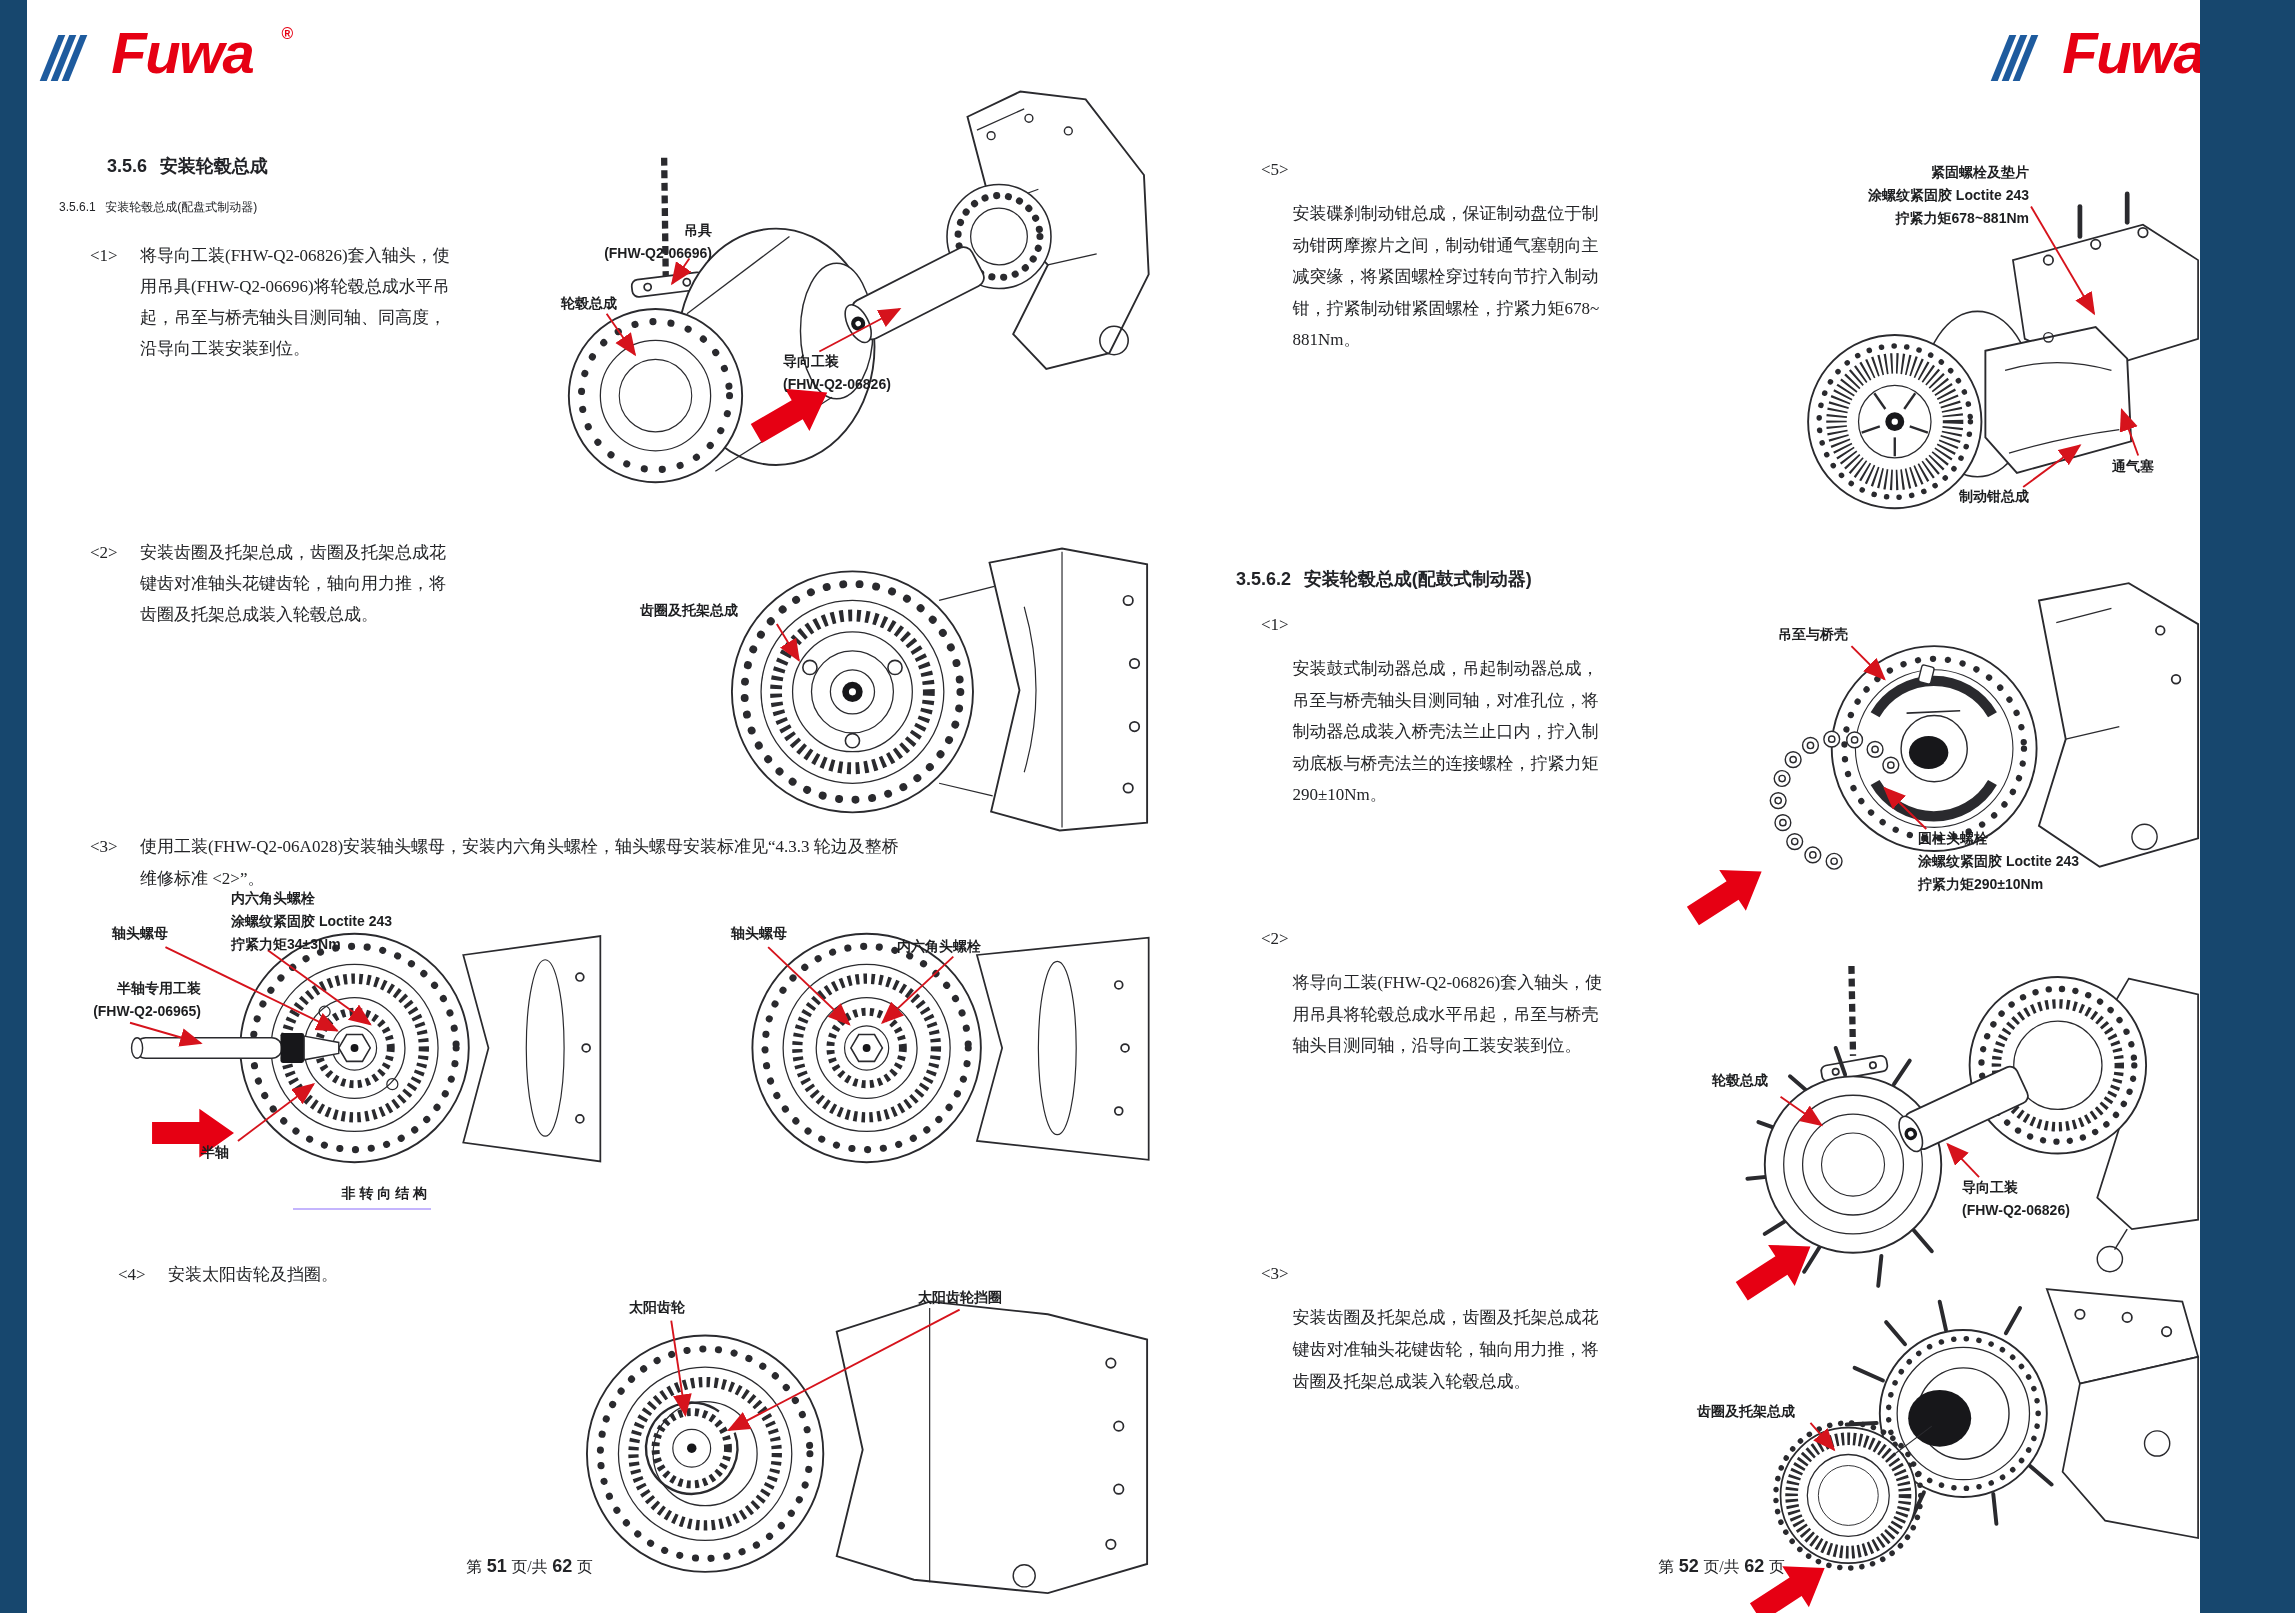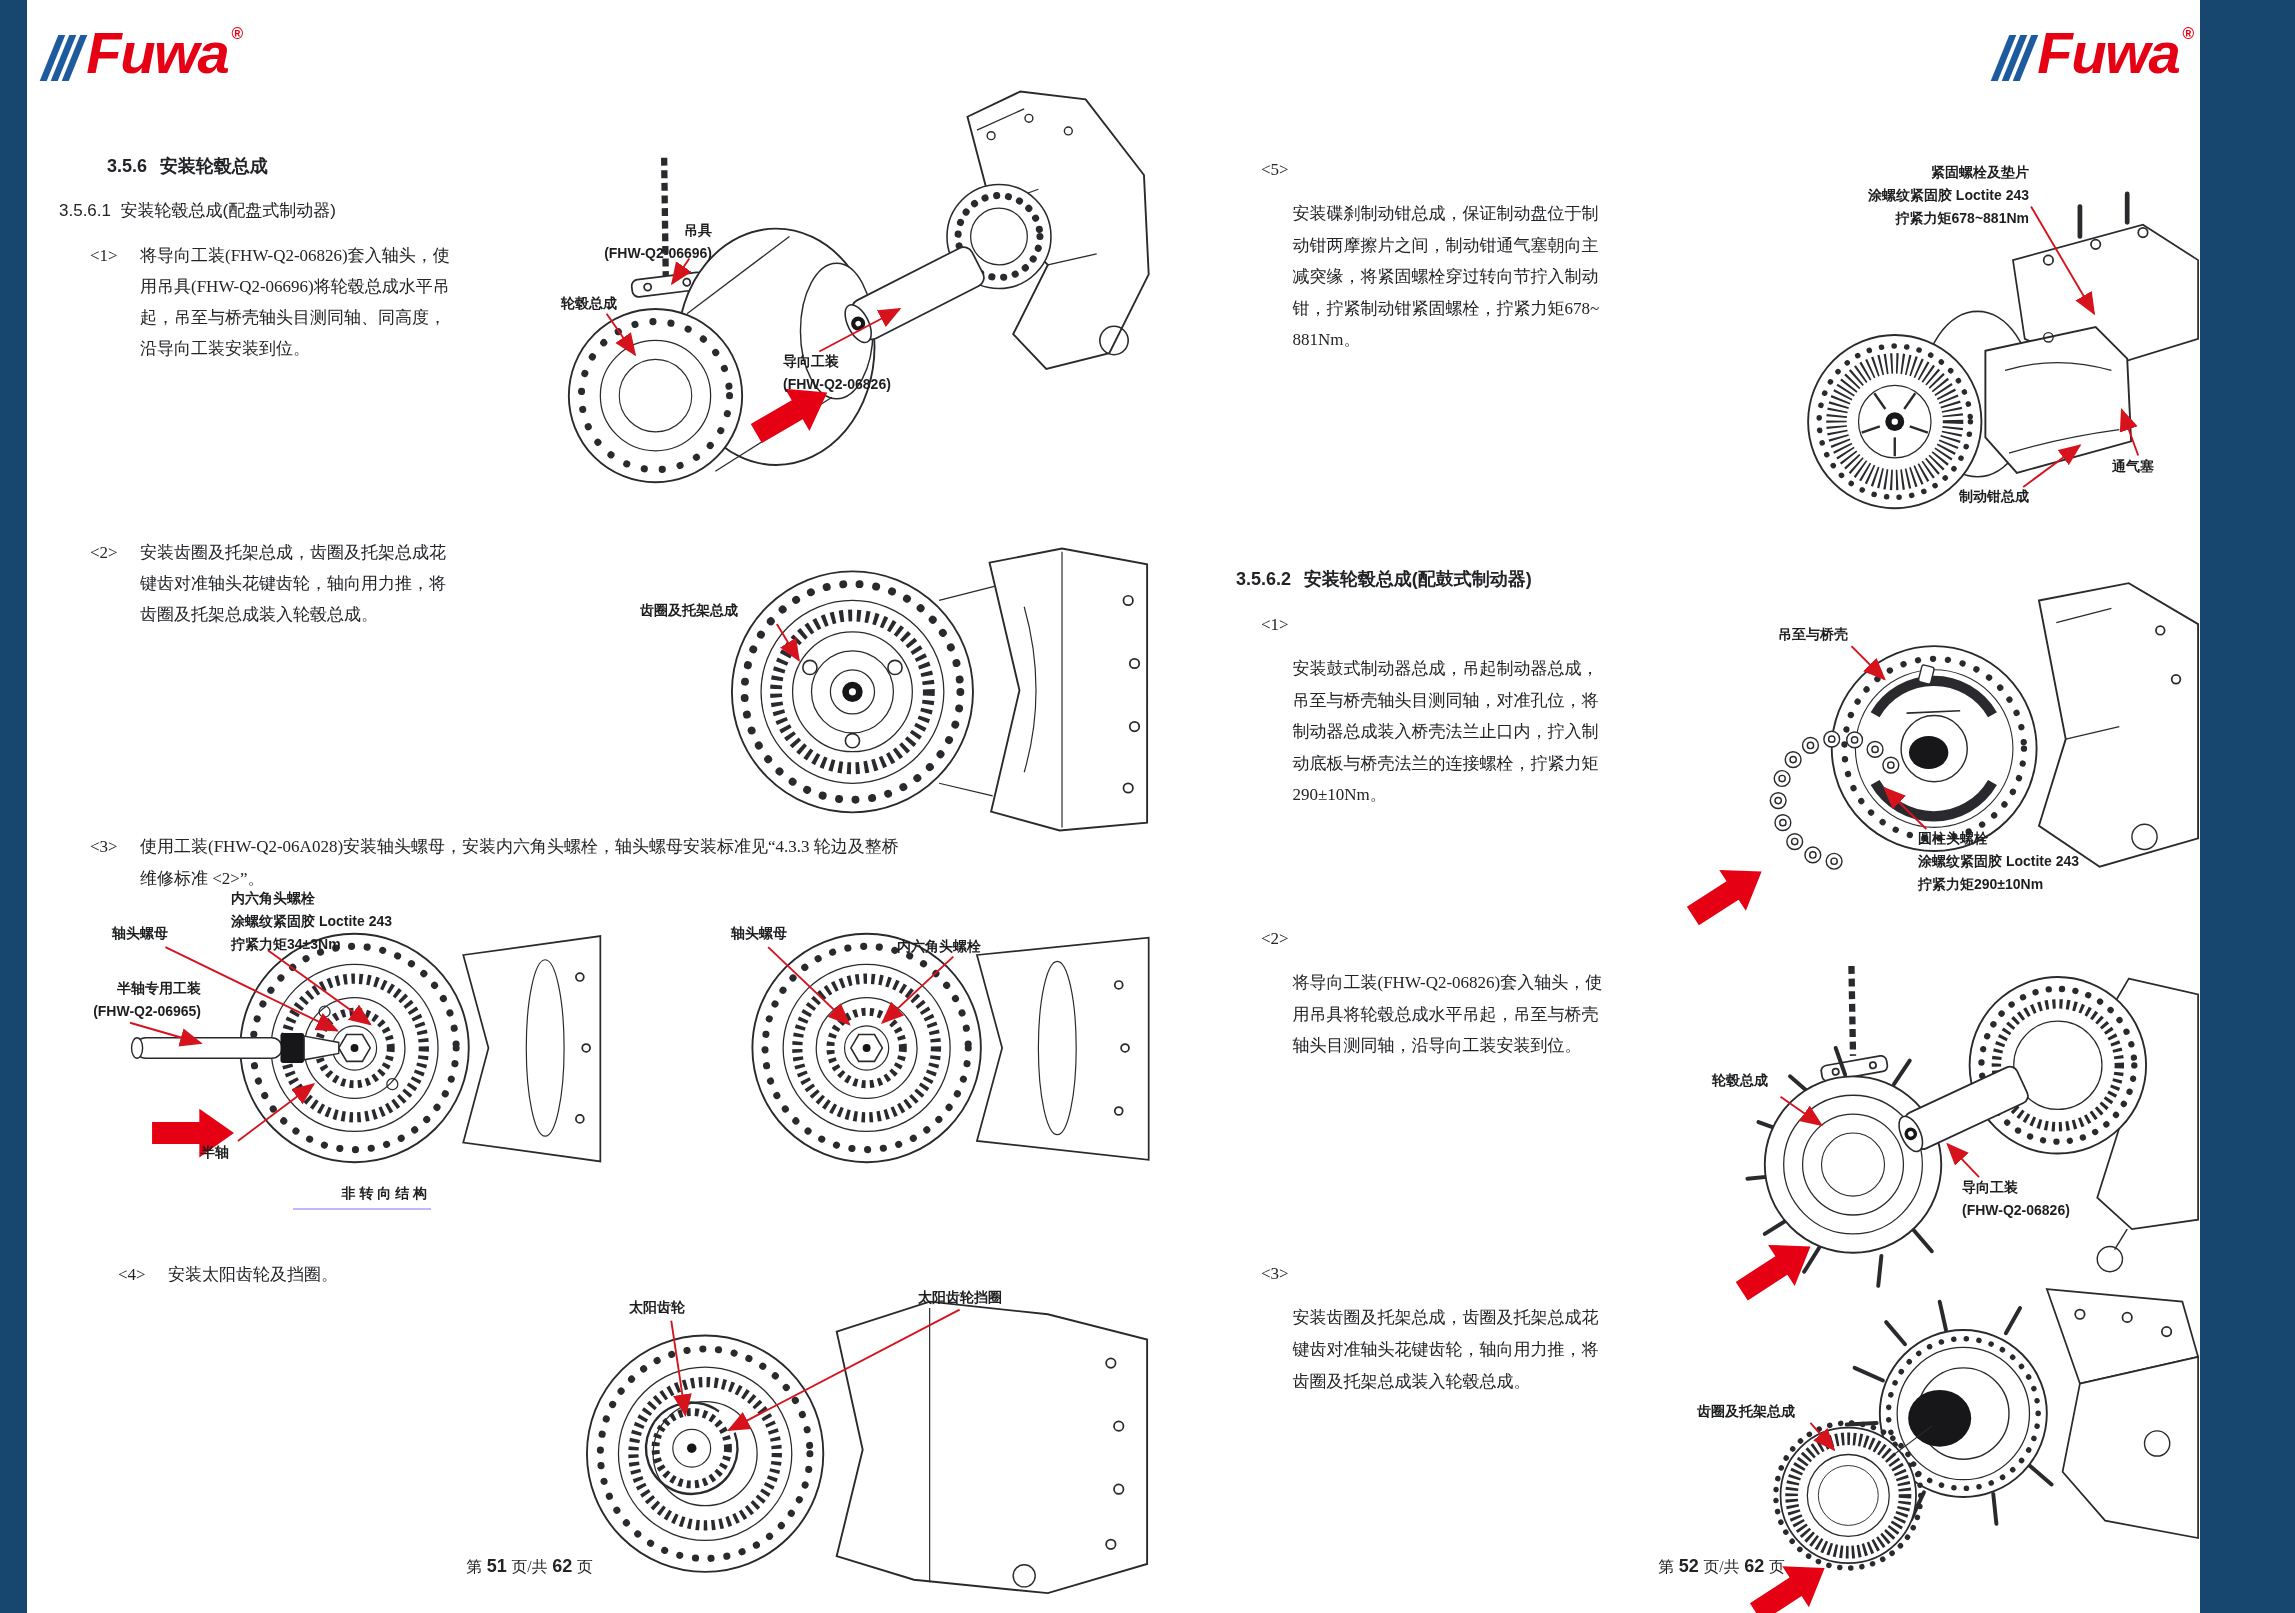"Fuwa" .abs { gap: none -> 25px }
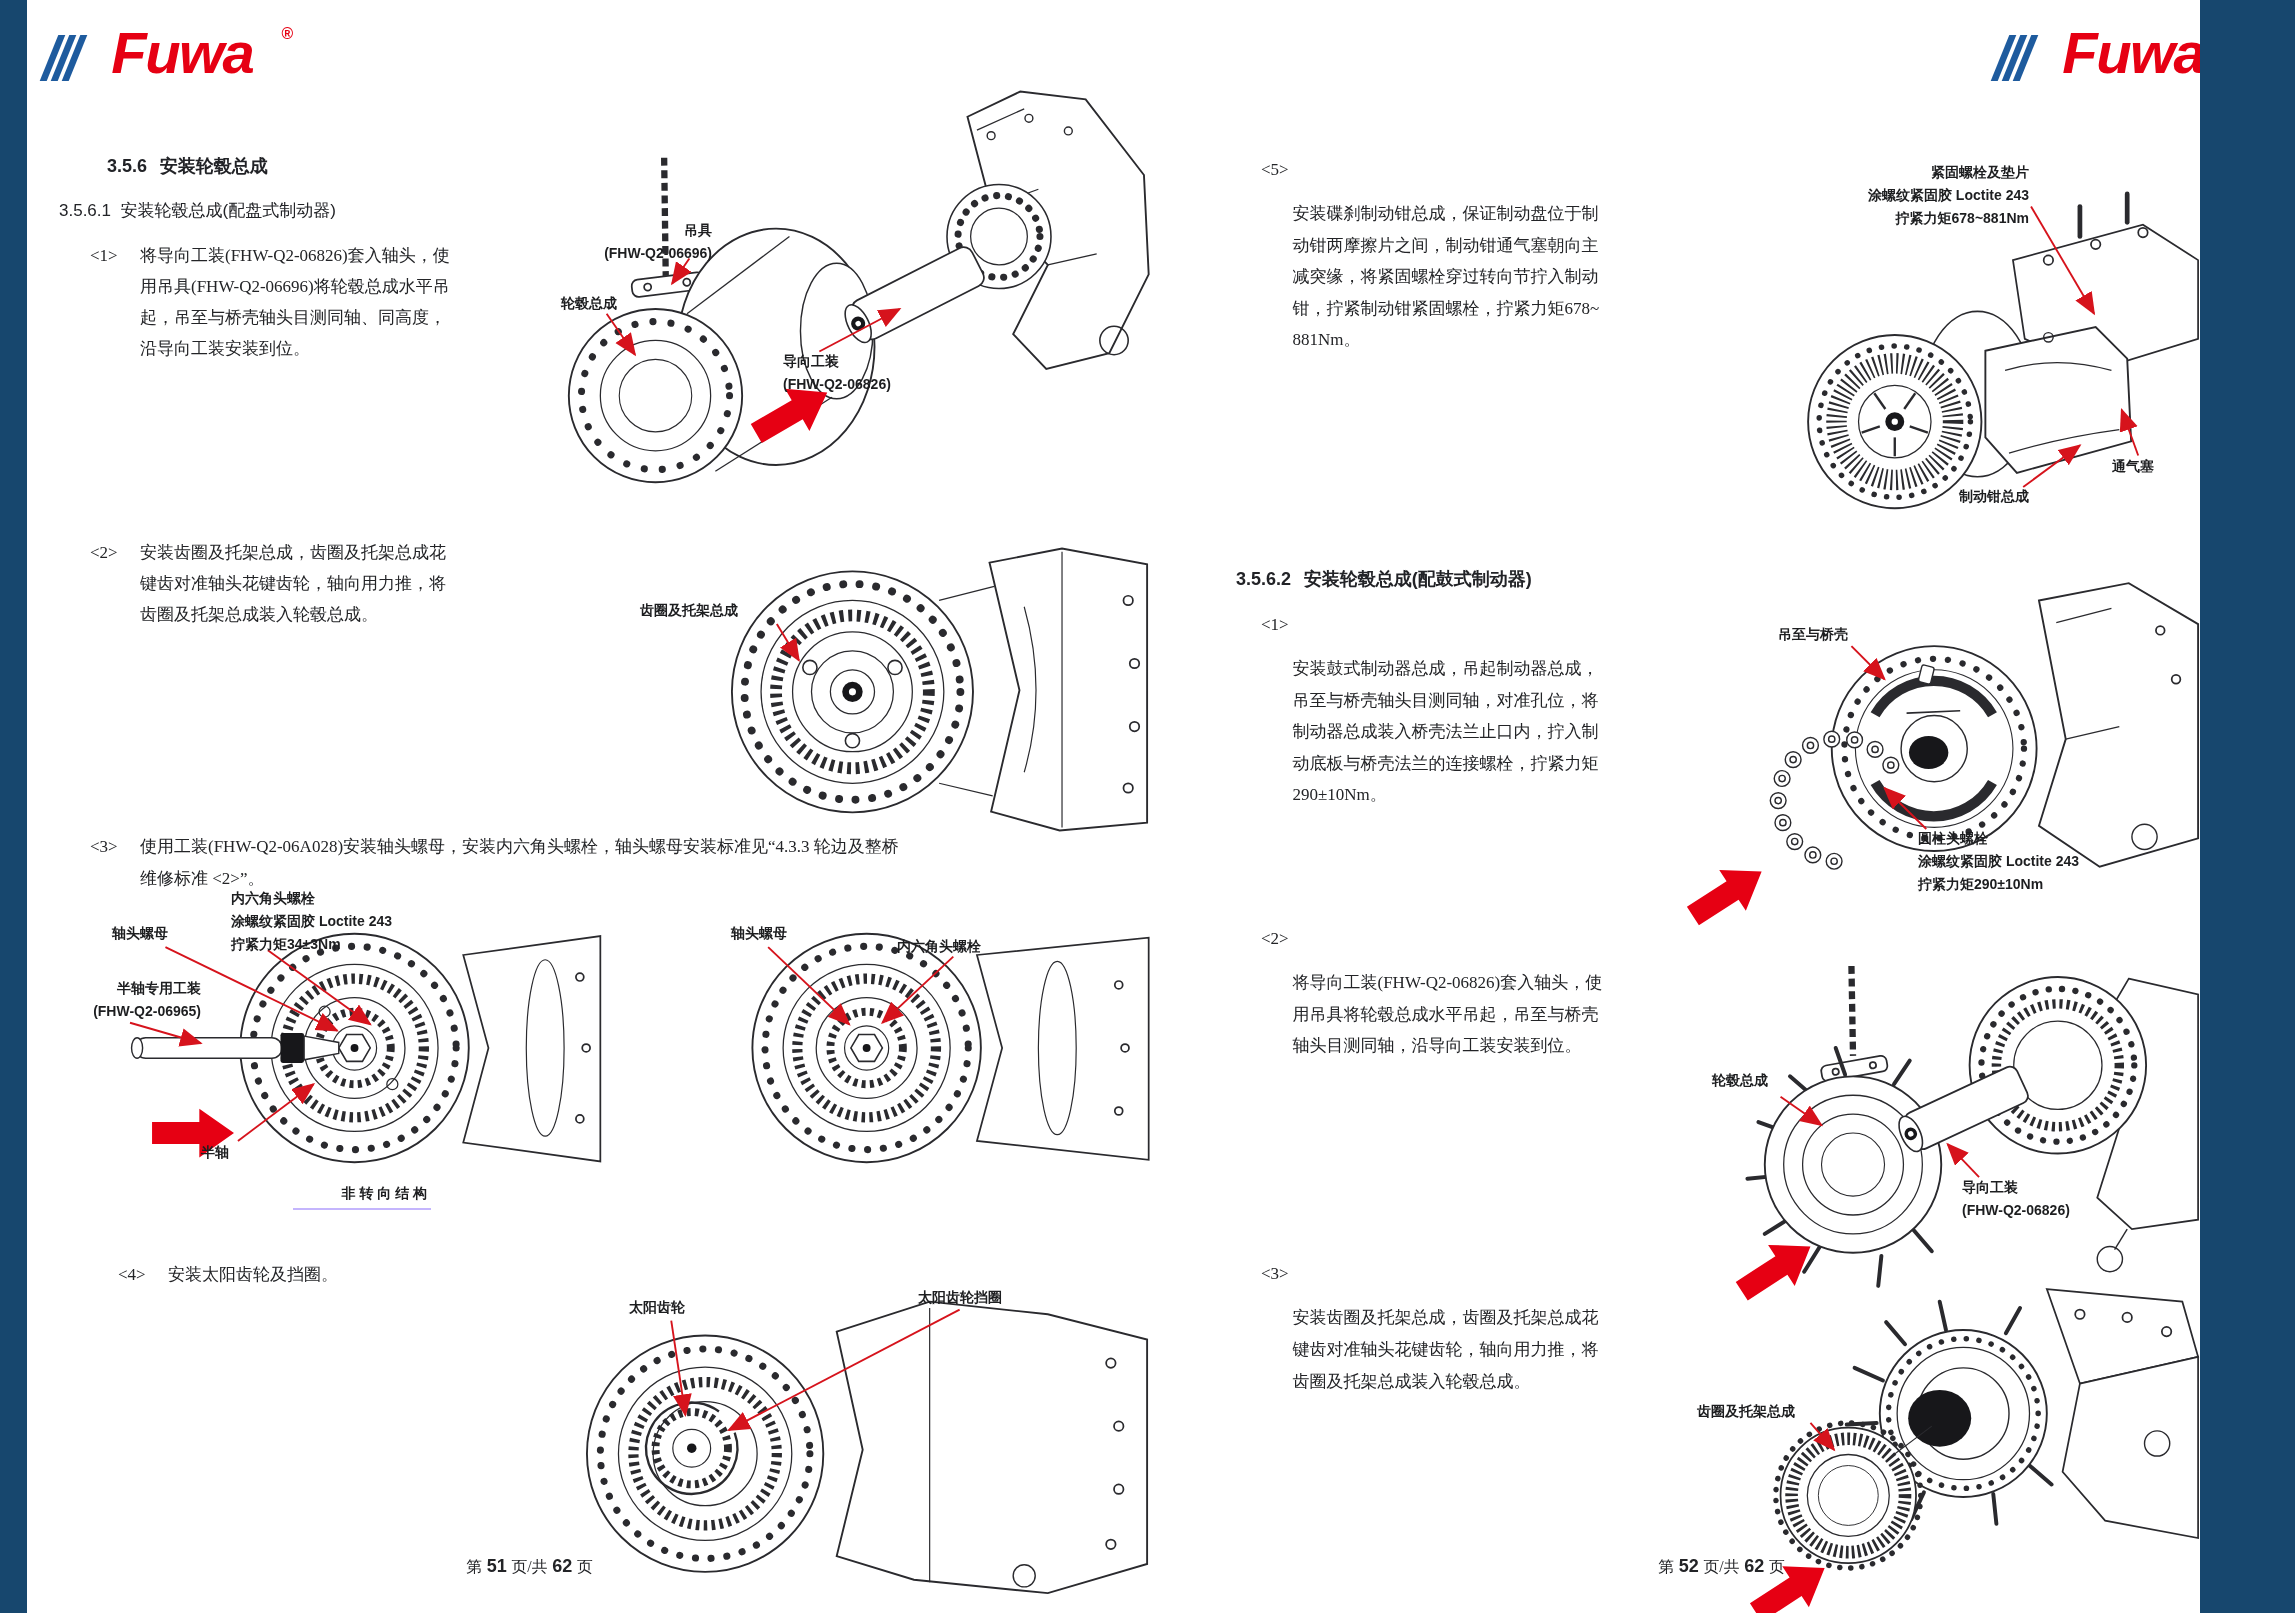"3.5.6.1 安装轮毂总成(配盘式制动器)" .h2 { font-size: 17px -> 12px }
